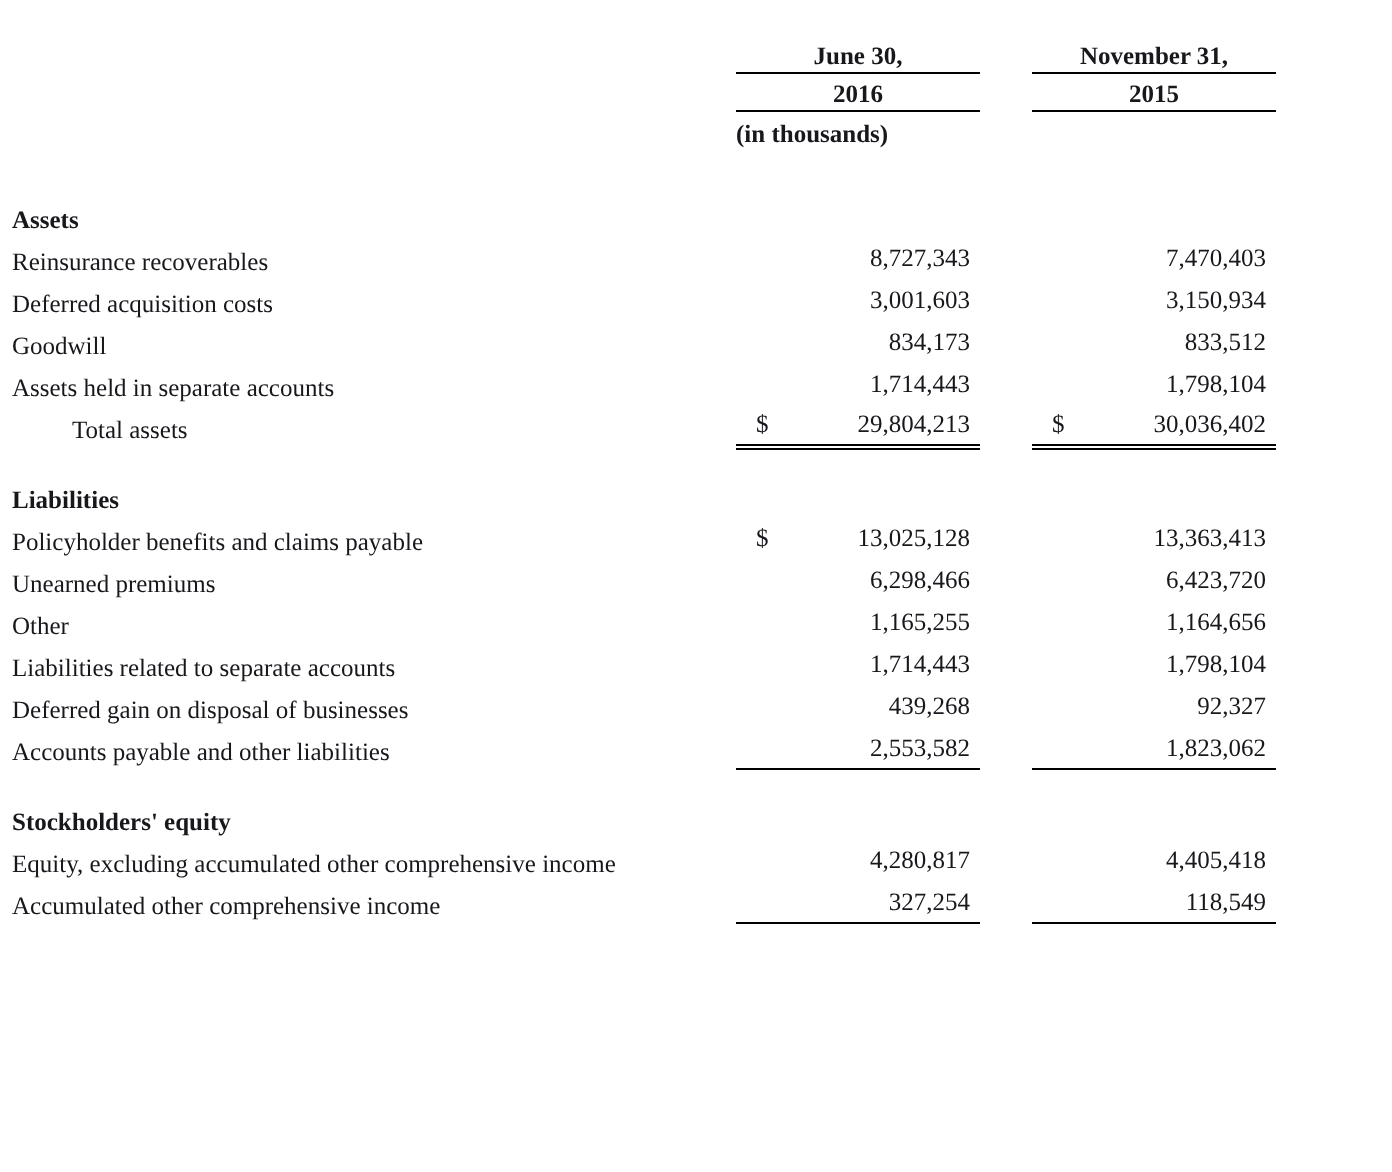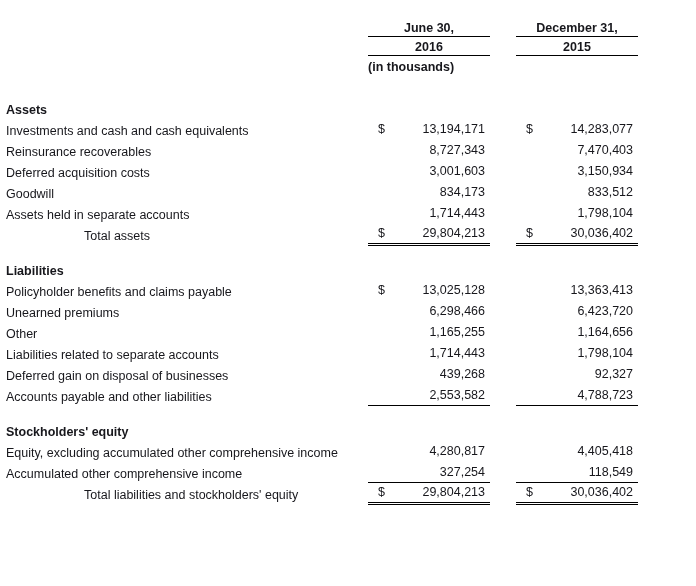"June 30," table { font-family: none -> Liberation Serif, serif }
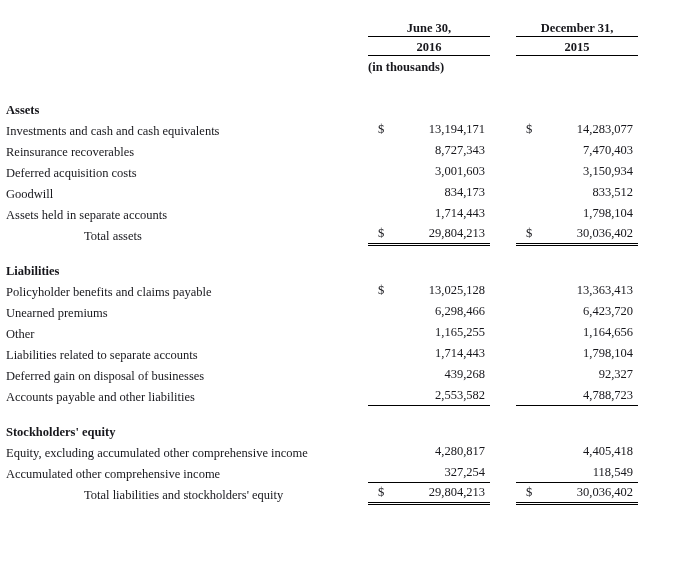"December 31," td.hdr { text: December -> November }
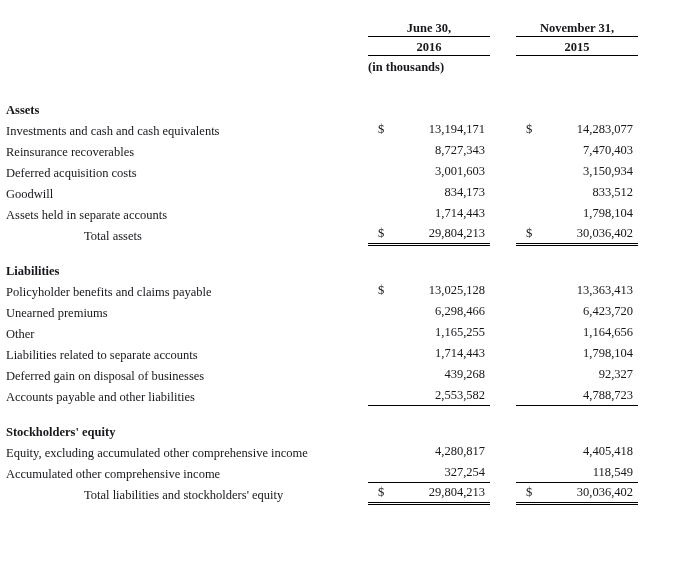"Investments and cash and cash" tr { html: <tr> <td>Investments and cash and cash equivalents</td> <td> <div> <span>$</span> <span>13,194,171</span> </div> </td> <td></td> <td> <div> <span>$</span> <span>14,283,077</span> </div> </td> <td></td> </tr> -> none }
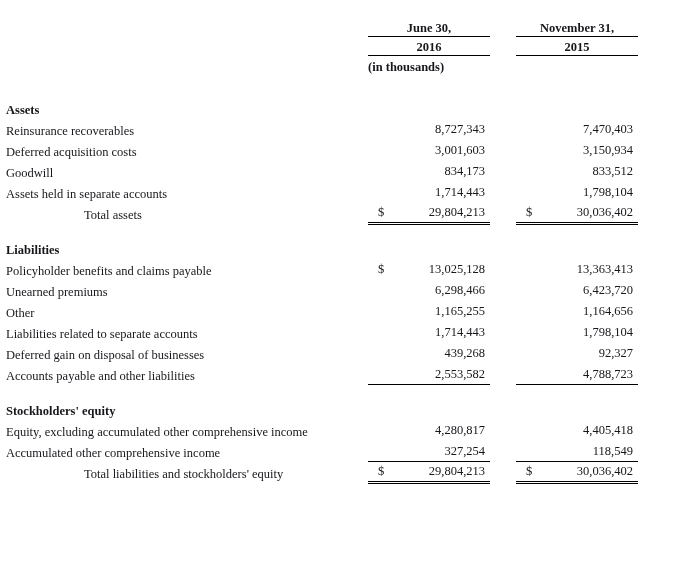"Total assets" .indent { padding-left: 84px -> 36px }
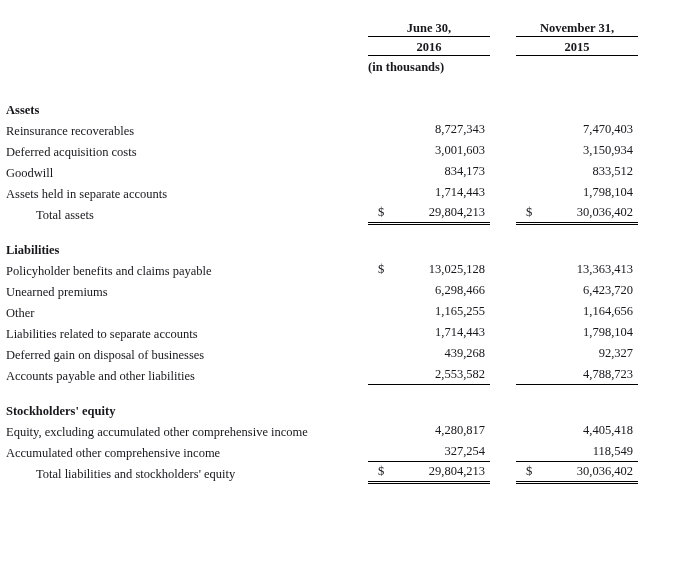"4,788,723" span.num { text: 4,788,723 -> 1,823,062 }
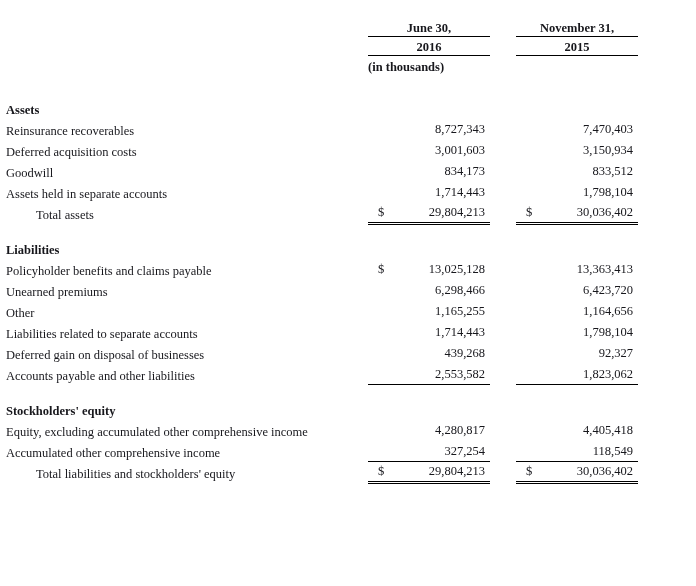"Total liabilities and stockholders'" tr { html: <tr> <td>Total liabilities and stockholders' equity</td> <td> <div> <span>$</span> <span>29,804,213</span> </div> </td> <td></td> <td> <div> <span>$</span> <span>30,036,402</span> </div> </td> <td></td> </tr> -> none }
